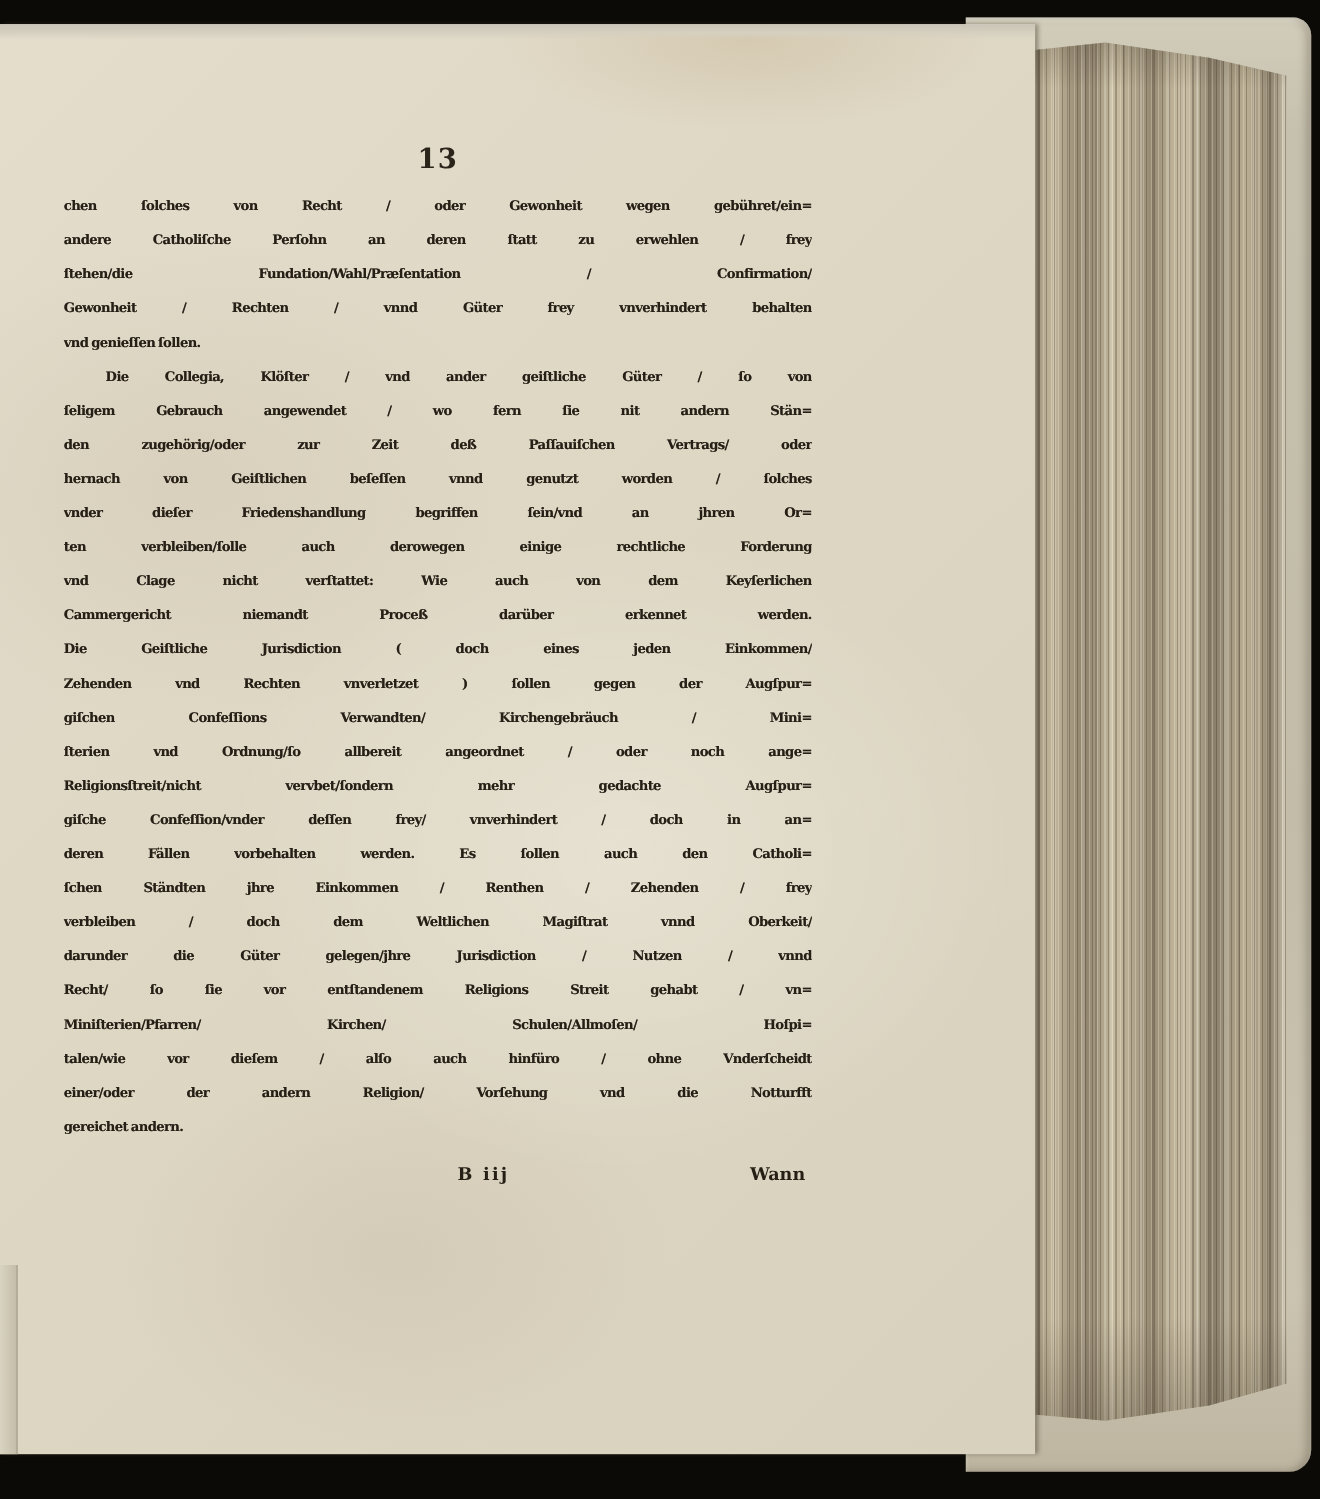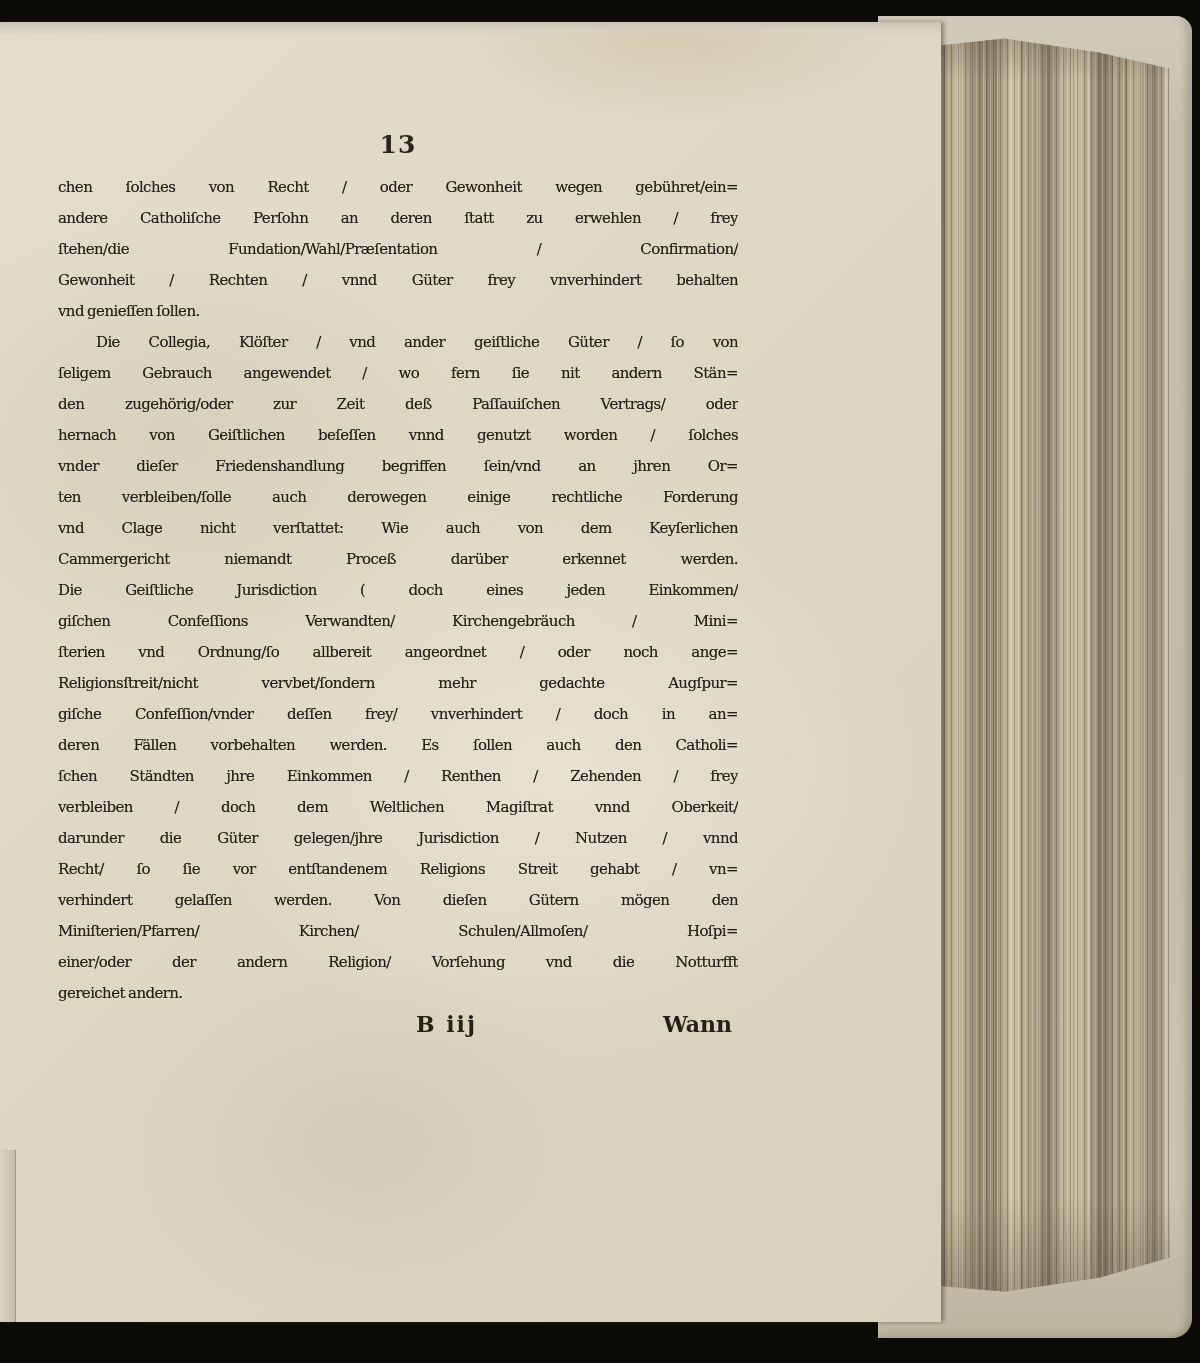"chen ſolches von Recht /" .line { font-size: 15px -> 12px; font-weight: normal -> bold }
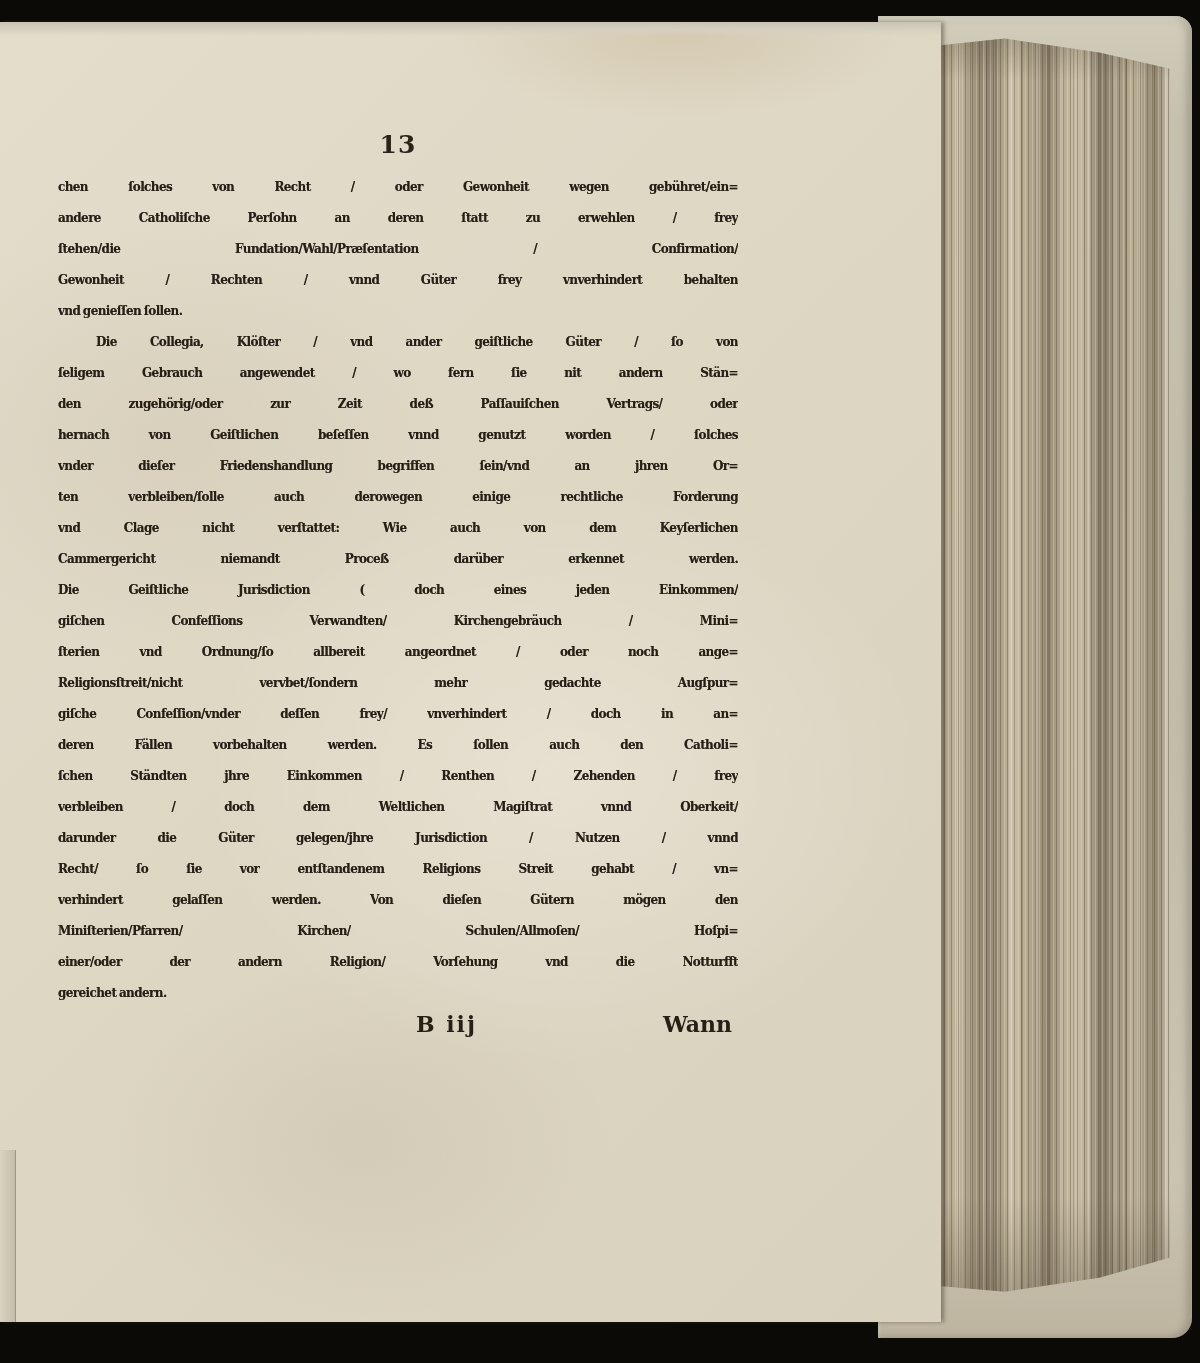"Zehenden vnd Rechten vnverletzet )" div.line { html: none -> <div>Zehenden vnd Rechten vnverletzet ) ſollen gegen der Augſpur=</div> }
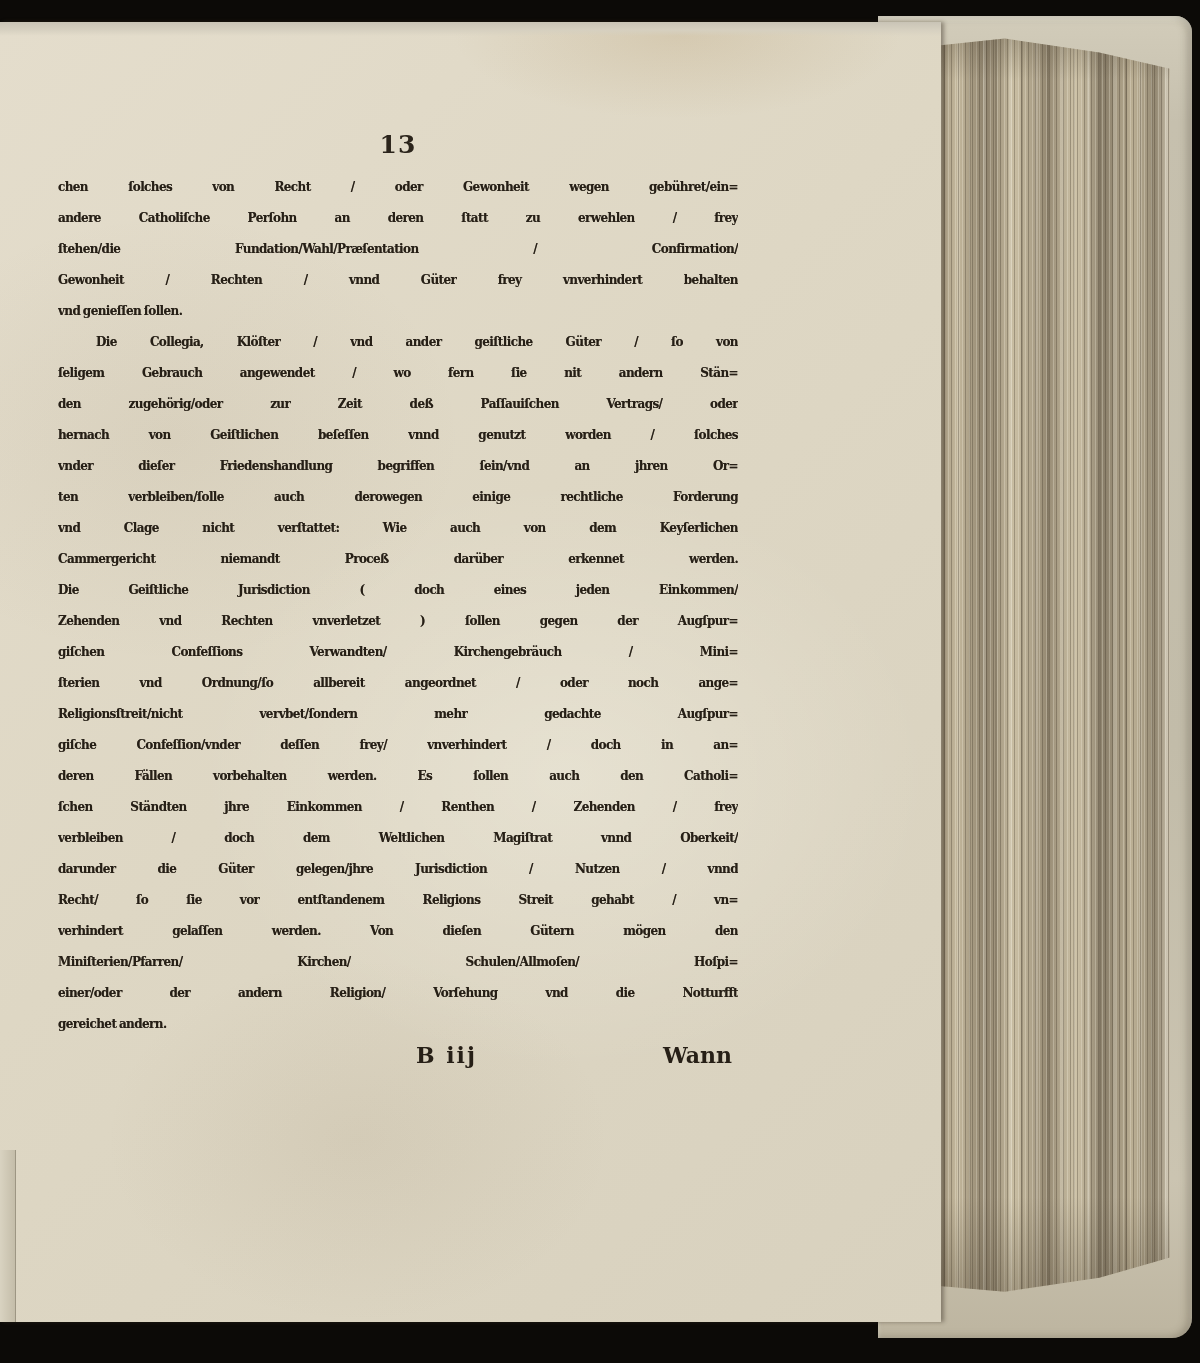"verhindert gelaſſen werden. Von dieſen" div.line { html: <div>verhindert gelaſſen werden. Von dieſen Gütern mögen den</div> -> none }
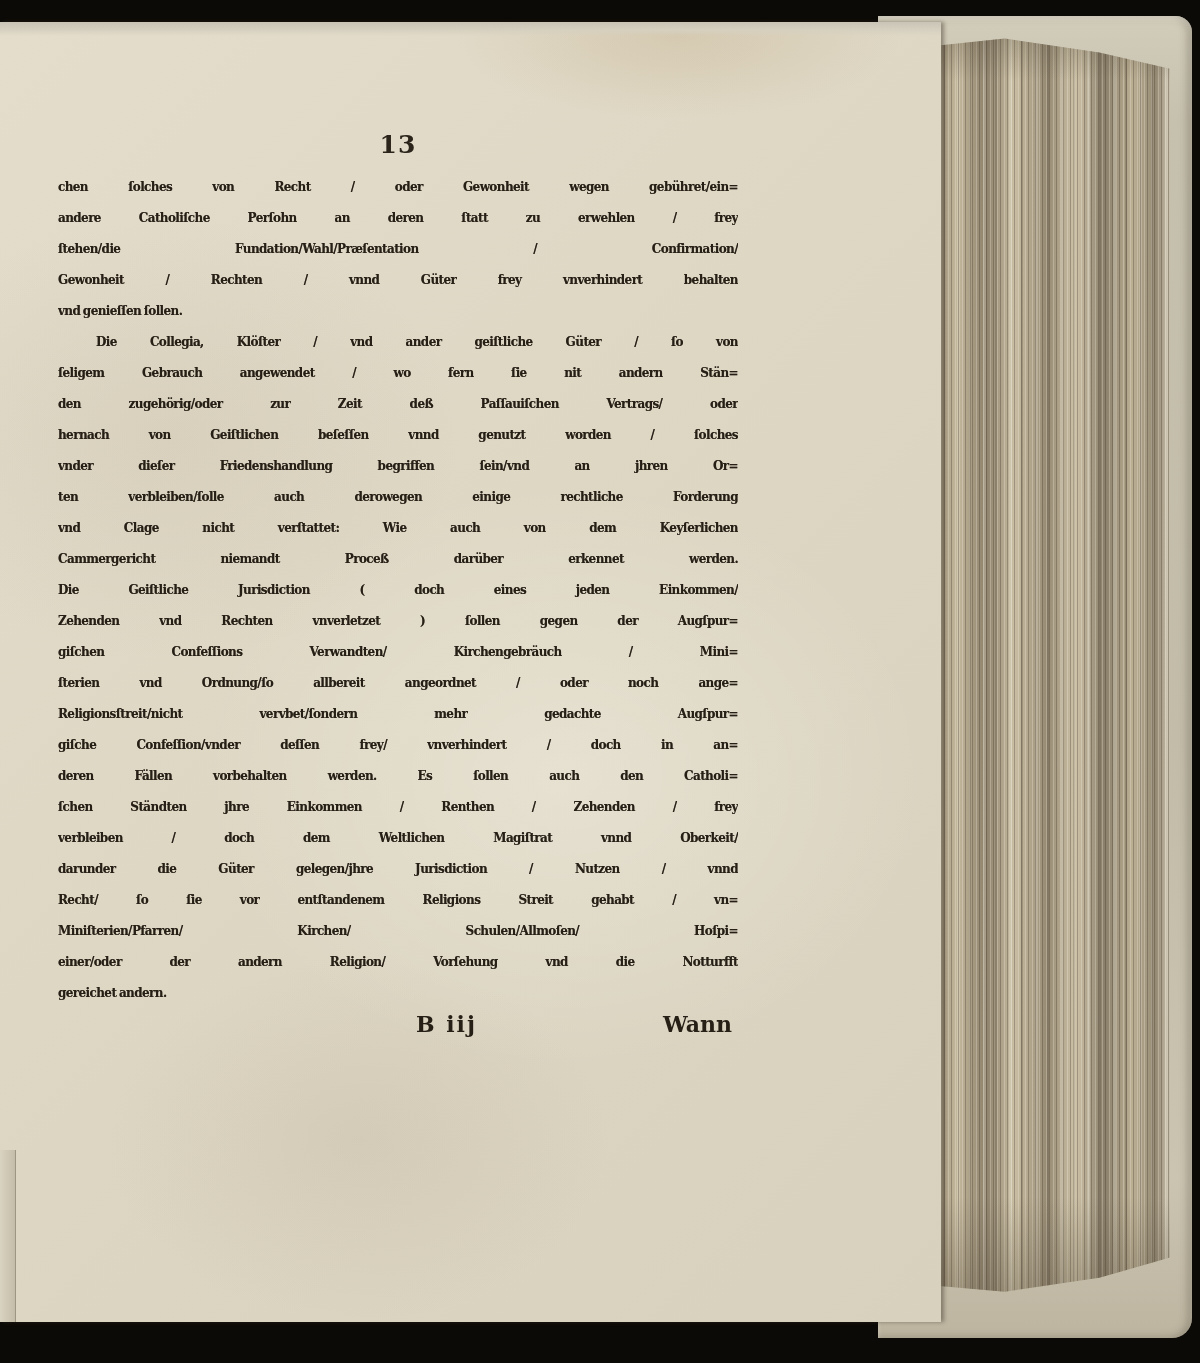"talen/wie vor dieſem / alſo" div.line { html: none -> <div>talen/wie vor dieſem / alſo auch hinfüro / ohne Vnderſcheidt</div> }
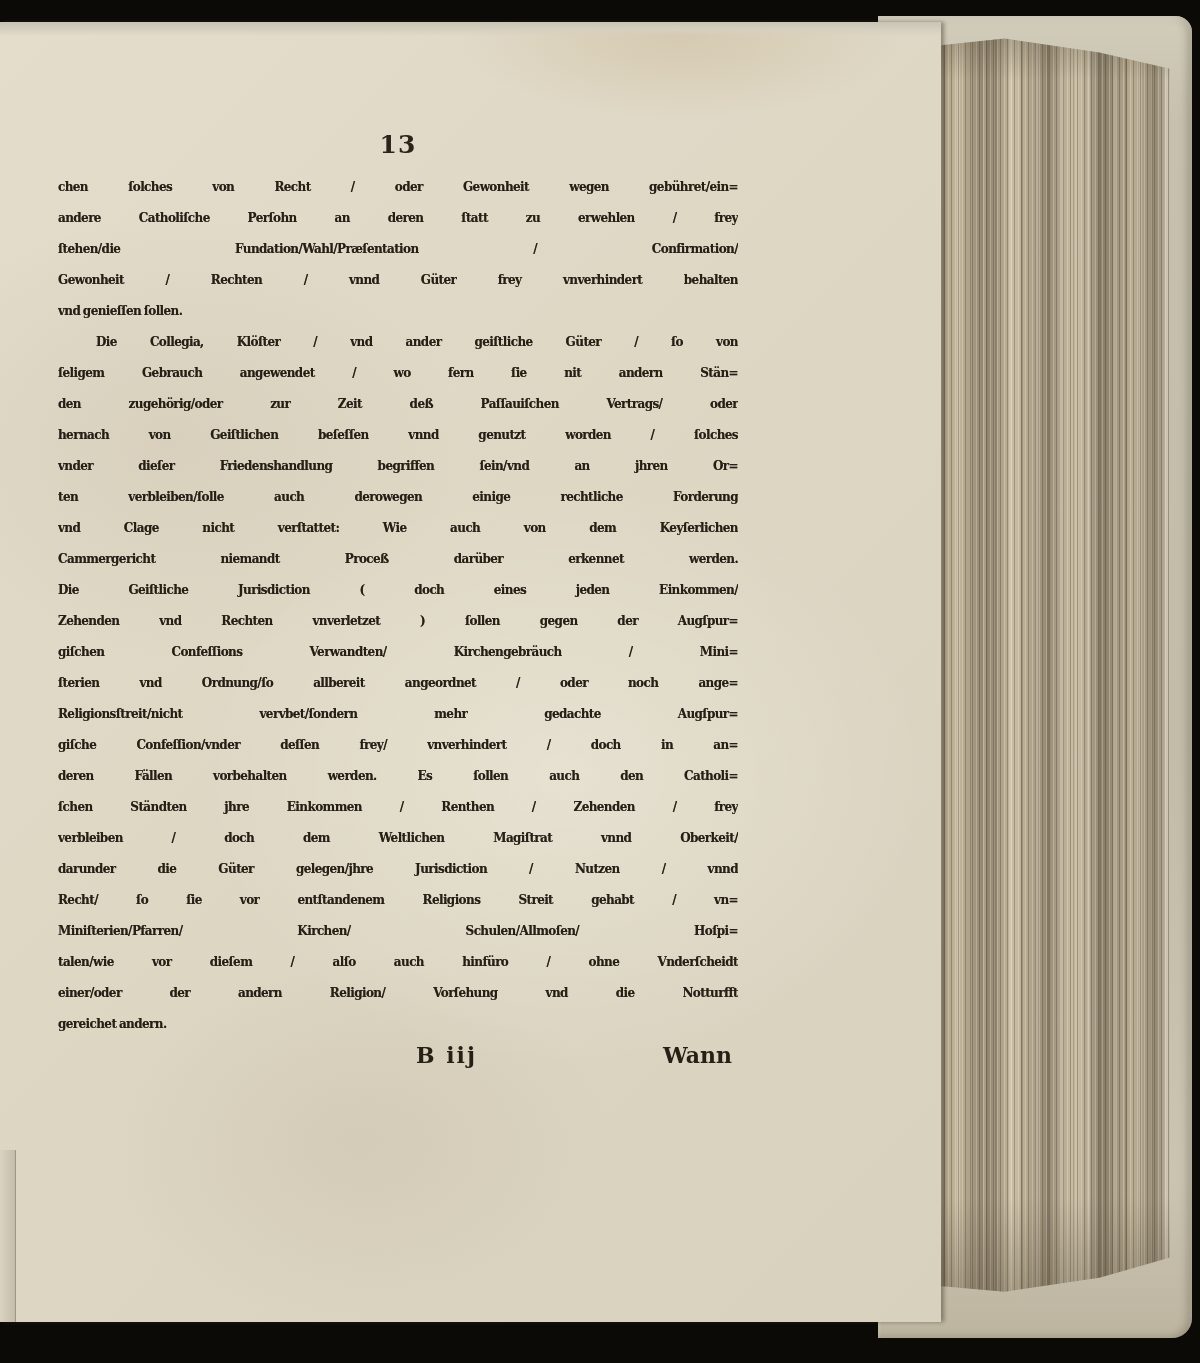"B iij" .footer { font-size: 22px -> 16px; margin-top: 2px -> 18px }
